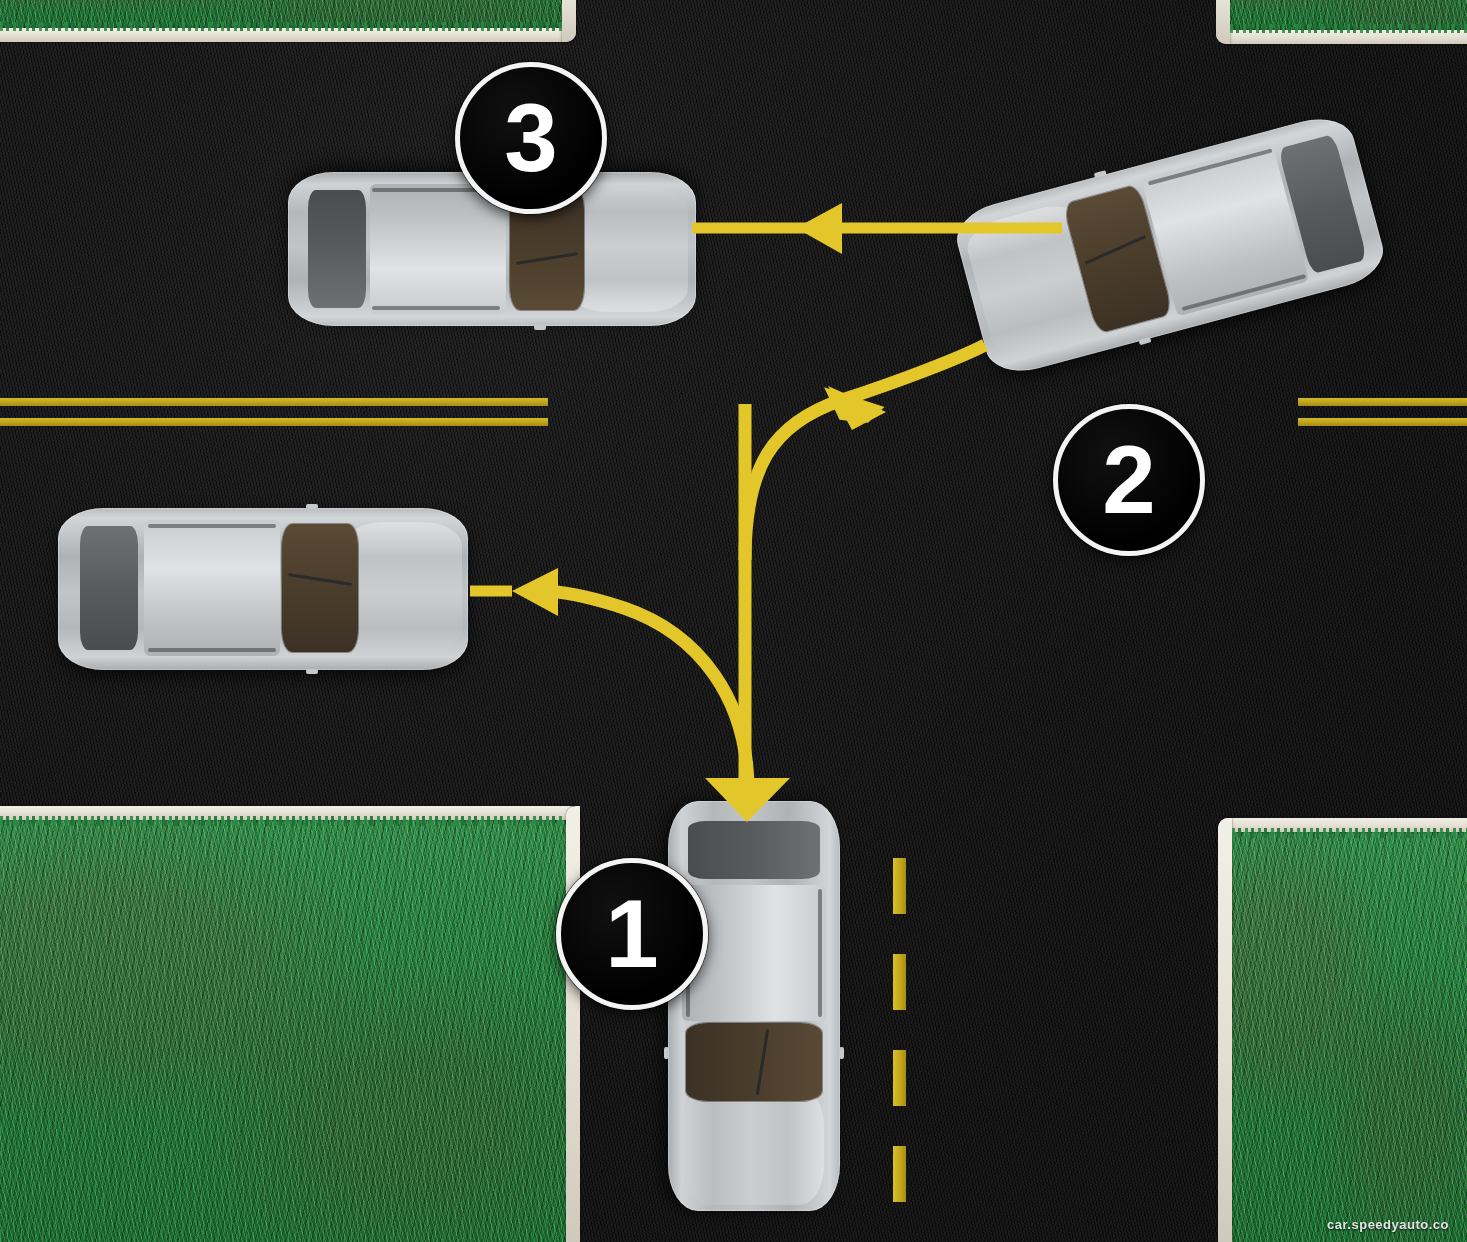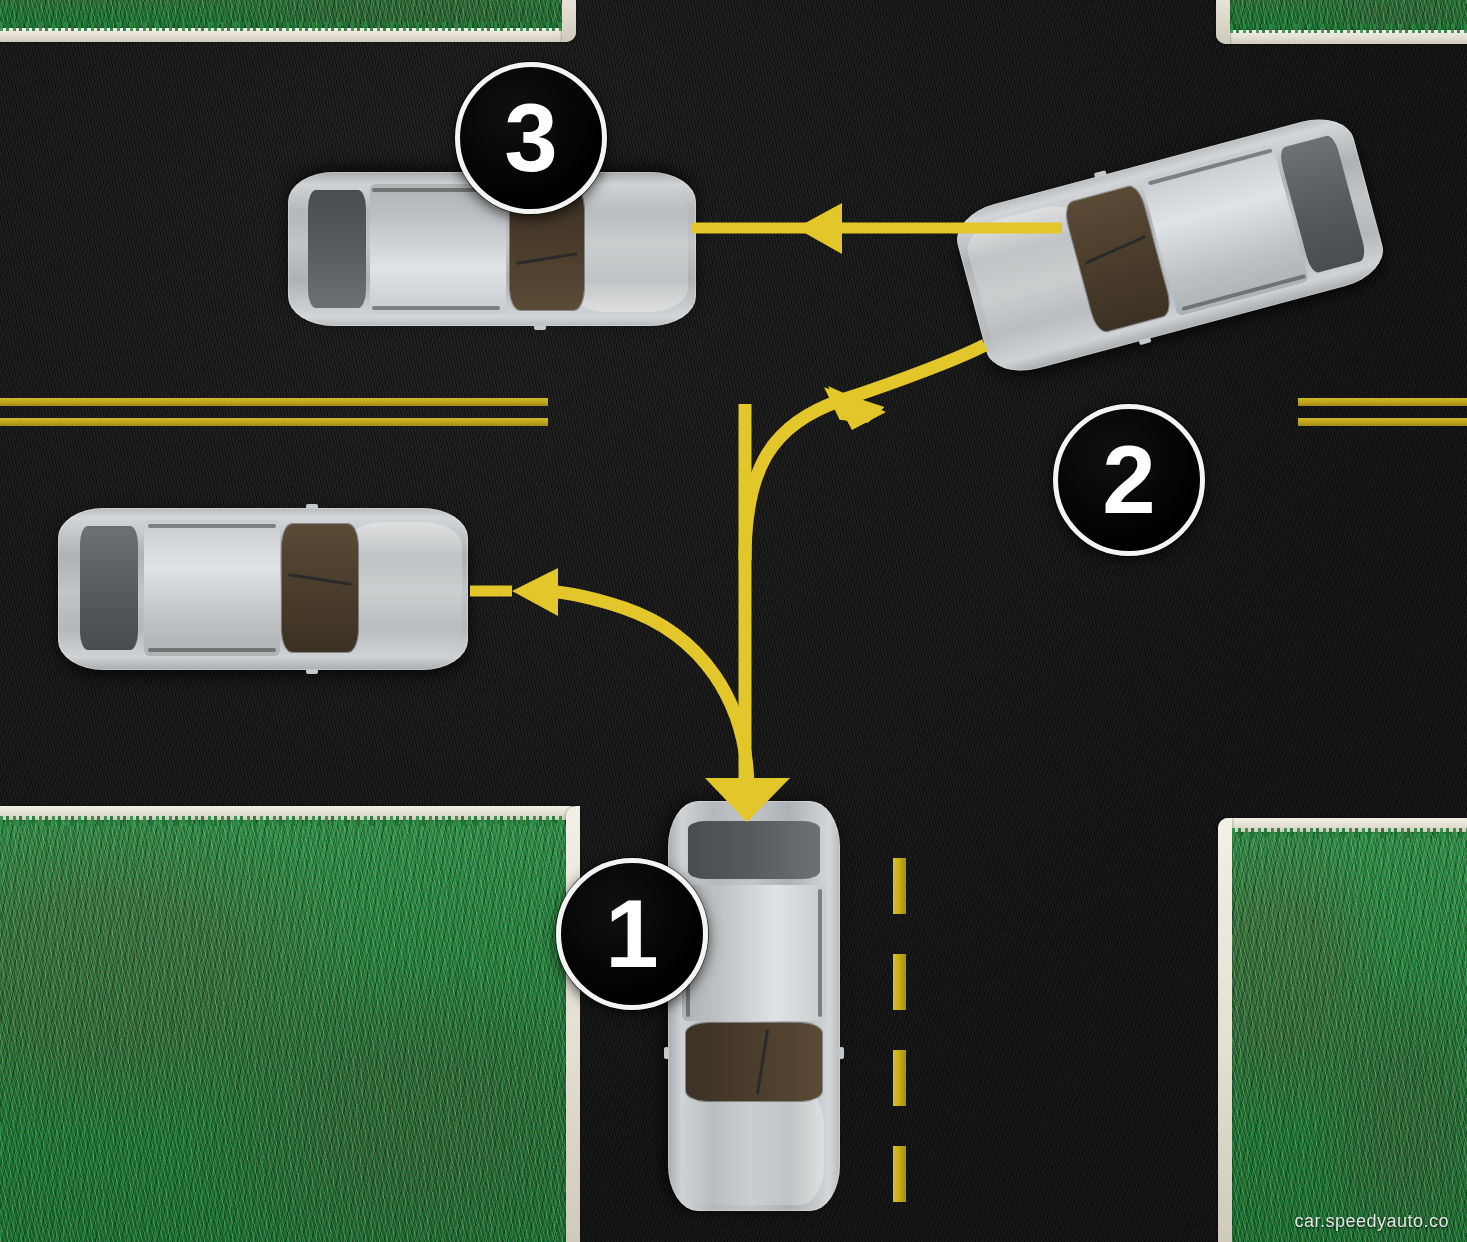"car.speedyauto.co" .watermark { font-size: 18px -> 13px; font-weight: none -> bold }
